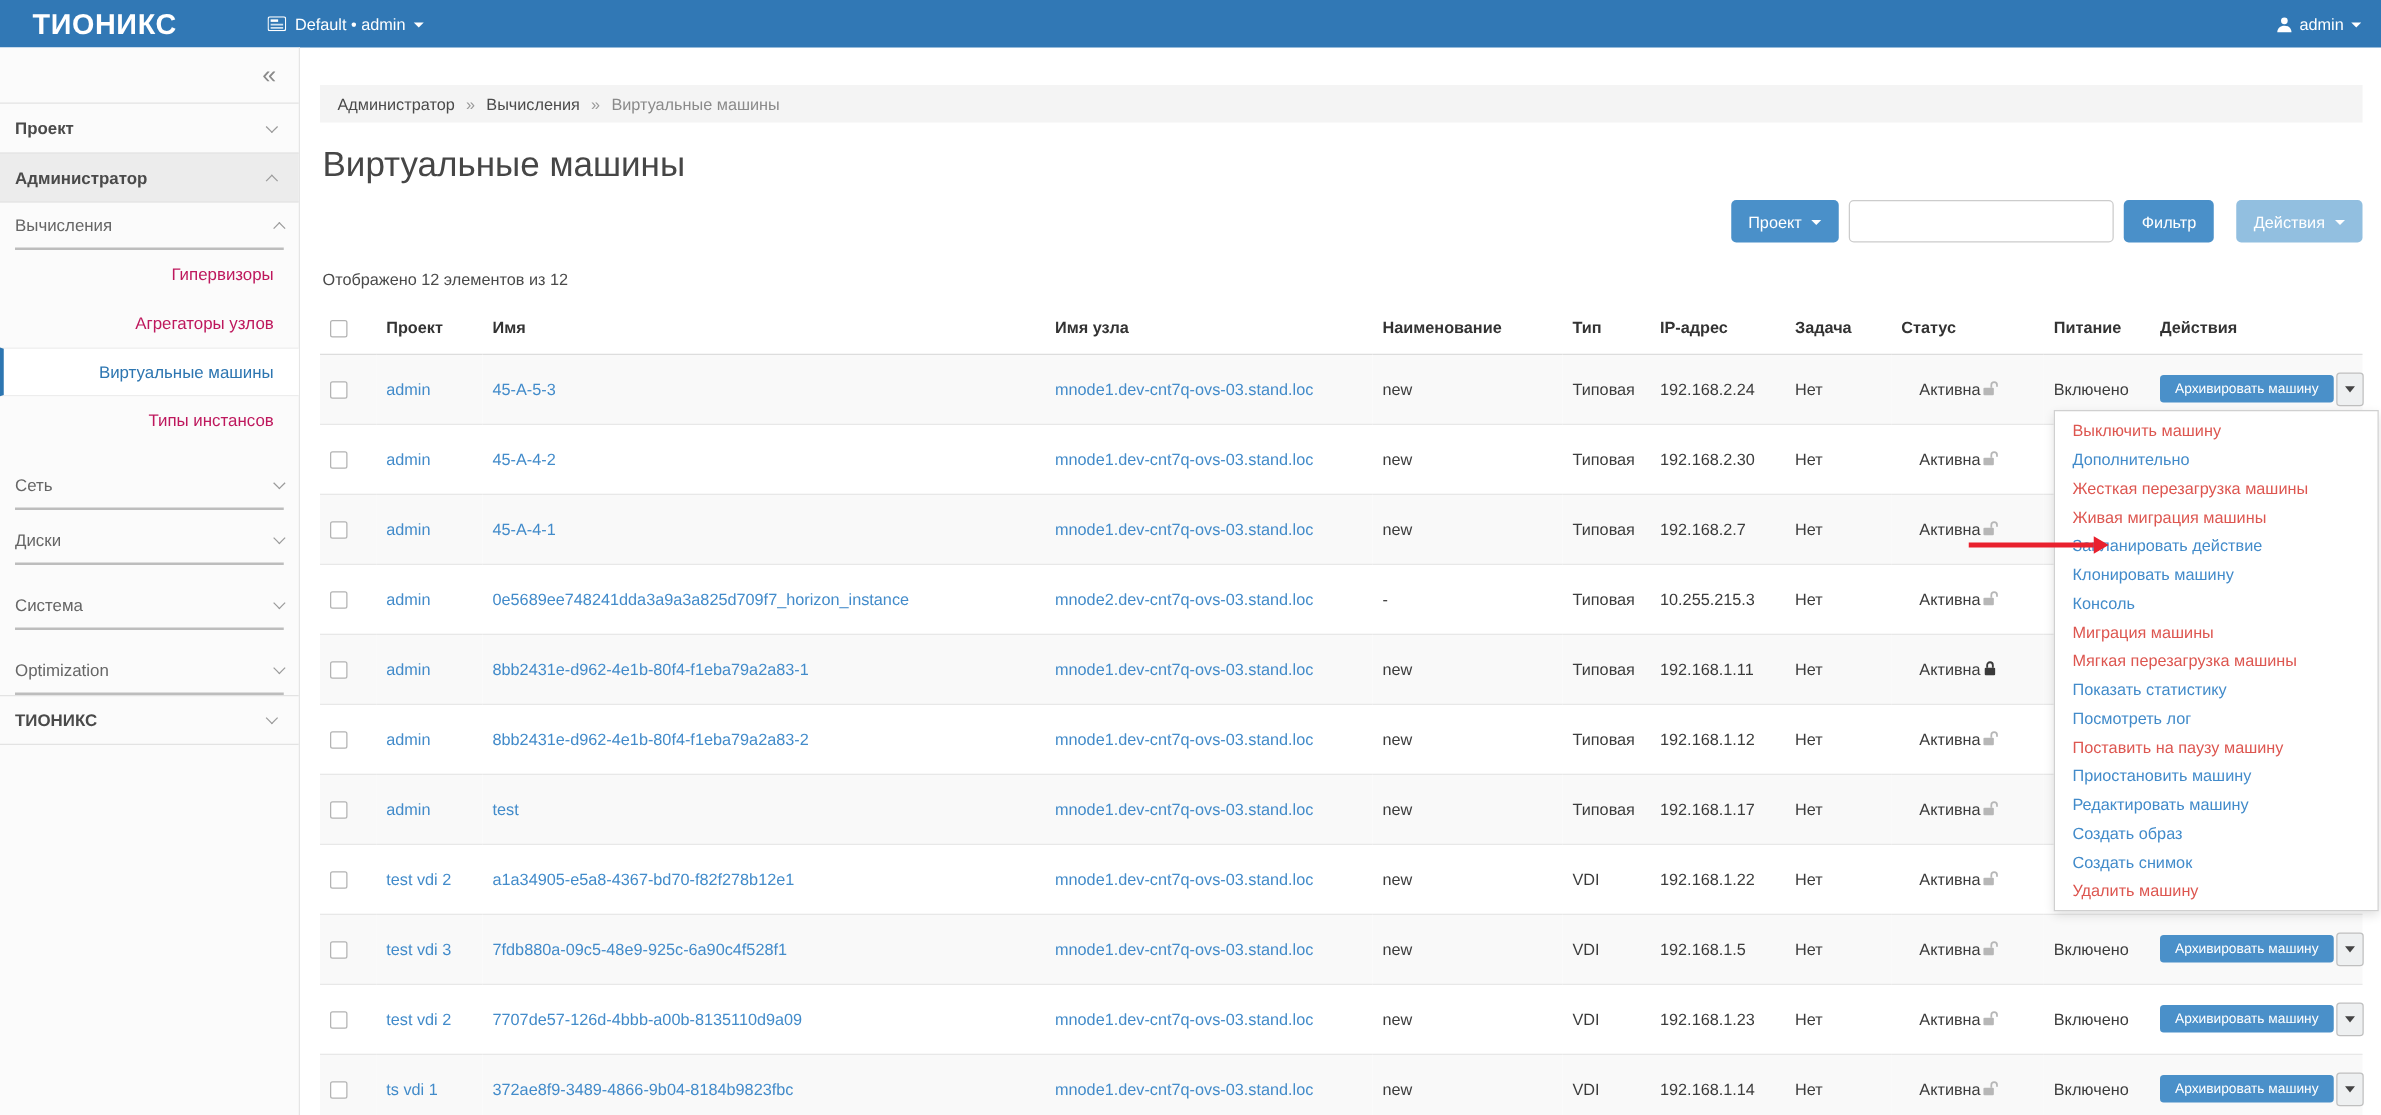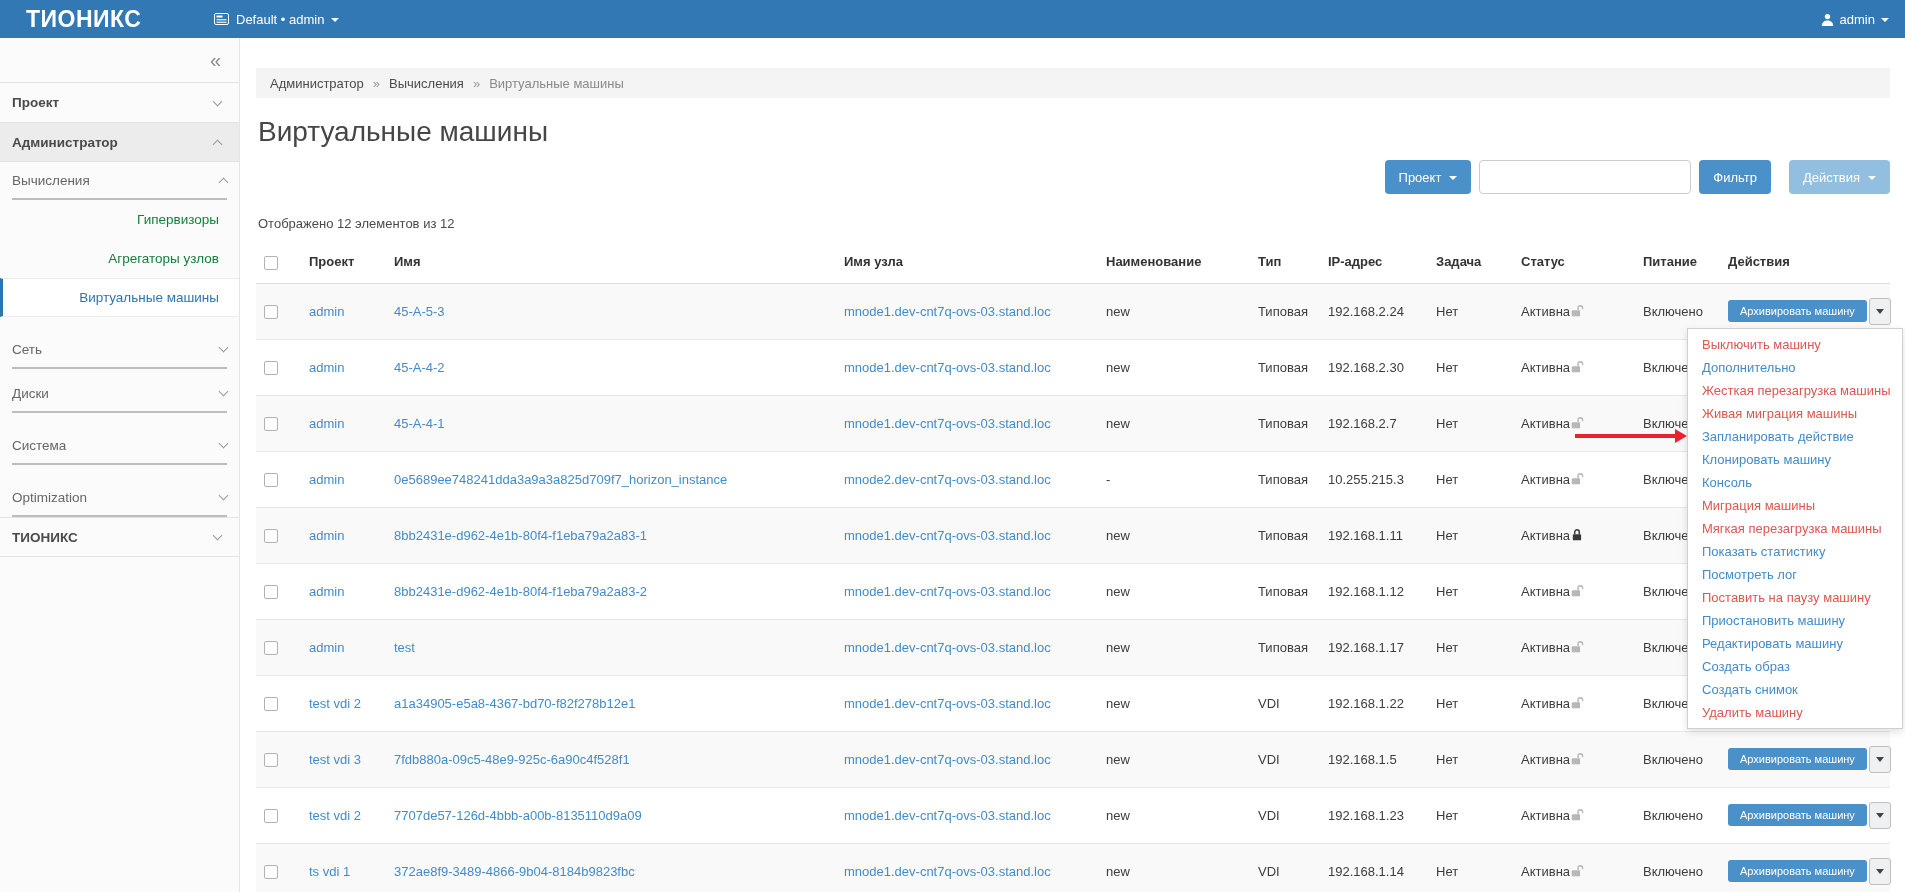"Гипервизоры" .side-link { color: #15803d -> #be185d }
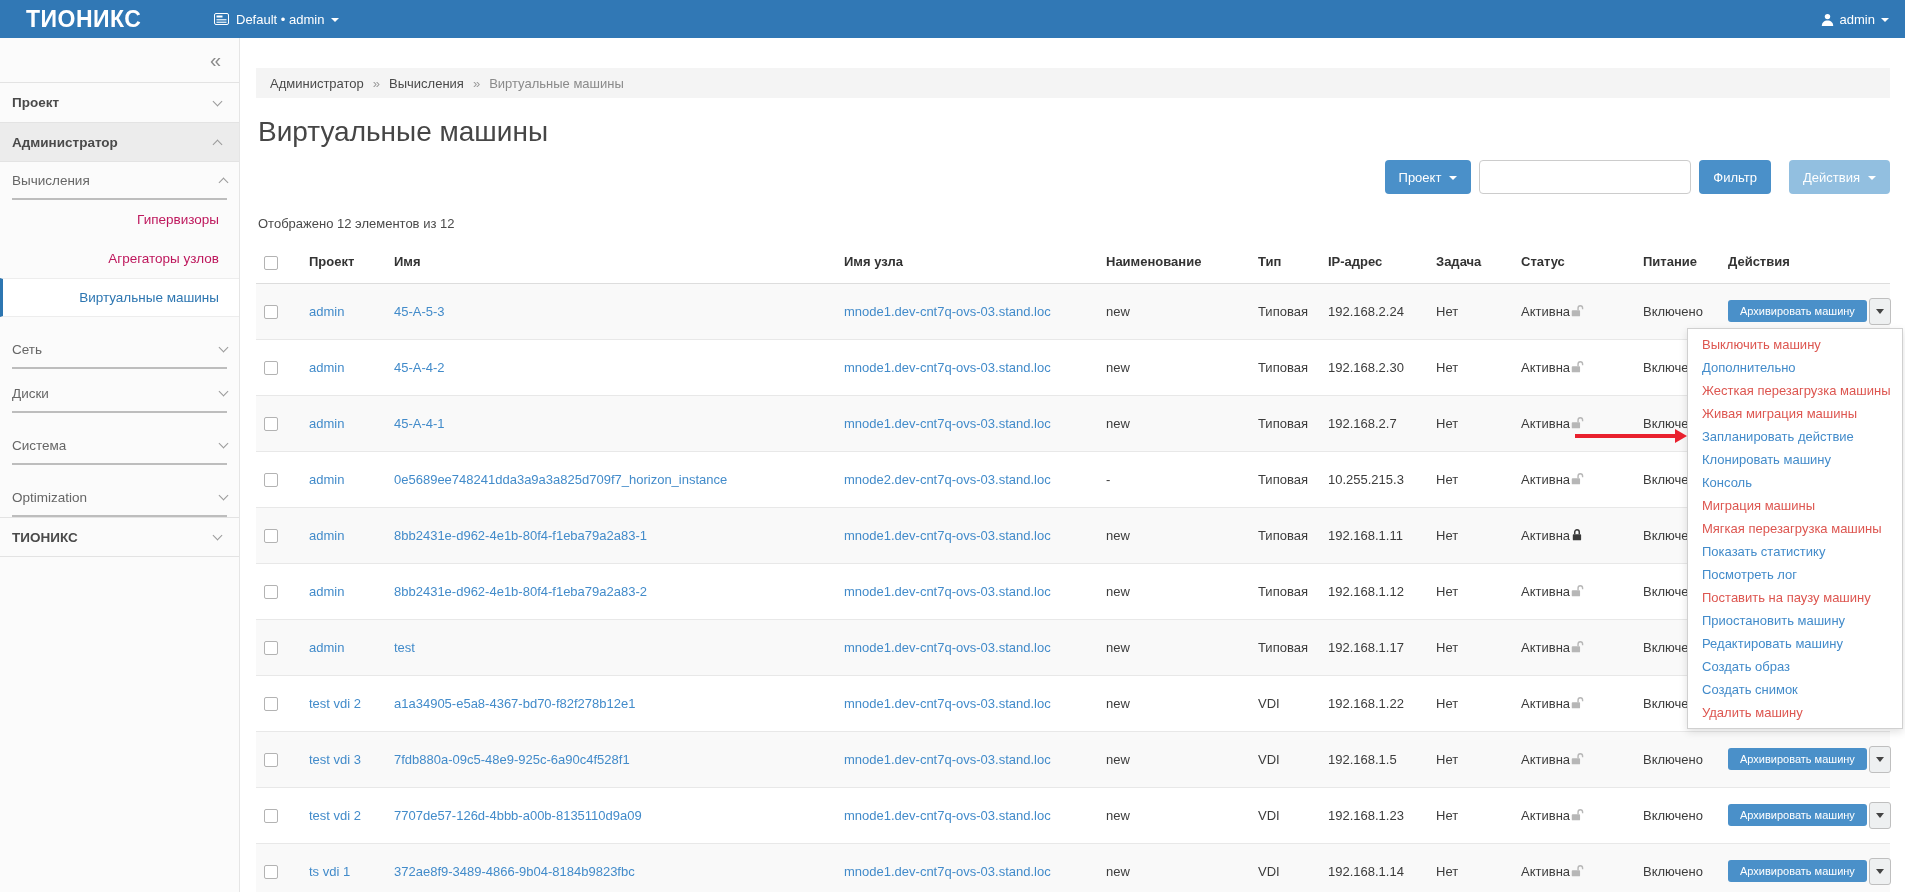"Активна" .status-wrap { justify-content: flex-start -> center }
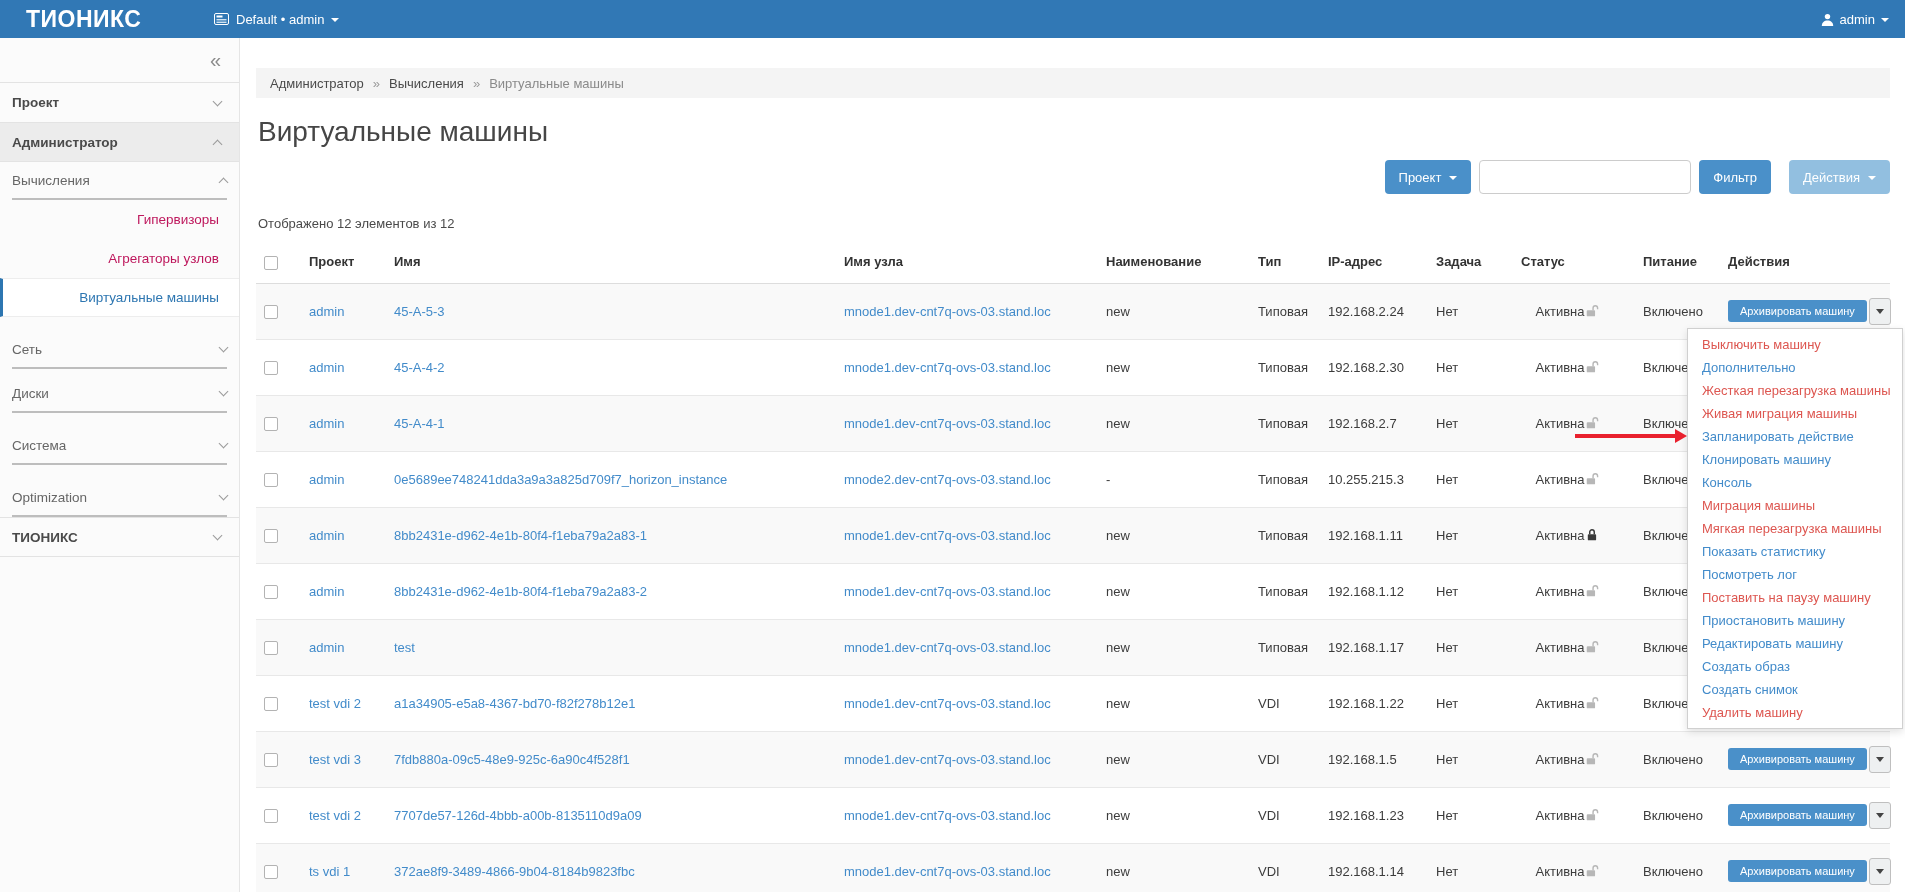"Типы инстансов" div.side-link { html: none -> <div>Типы инстансов</div> }
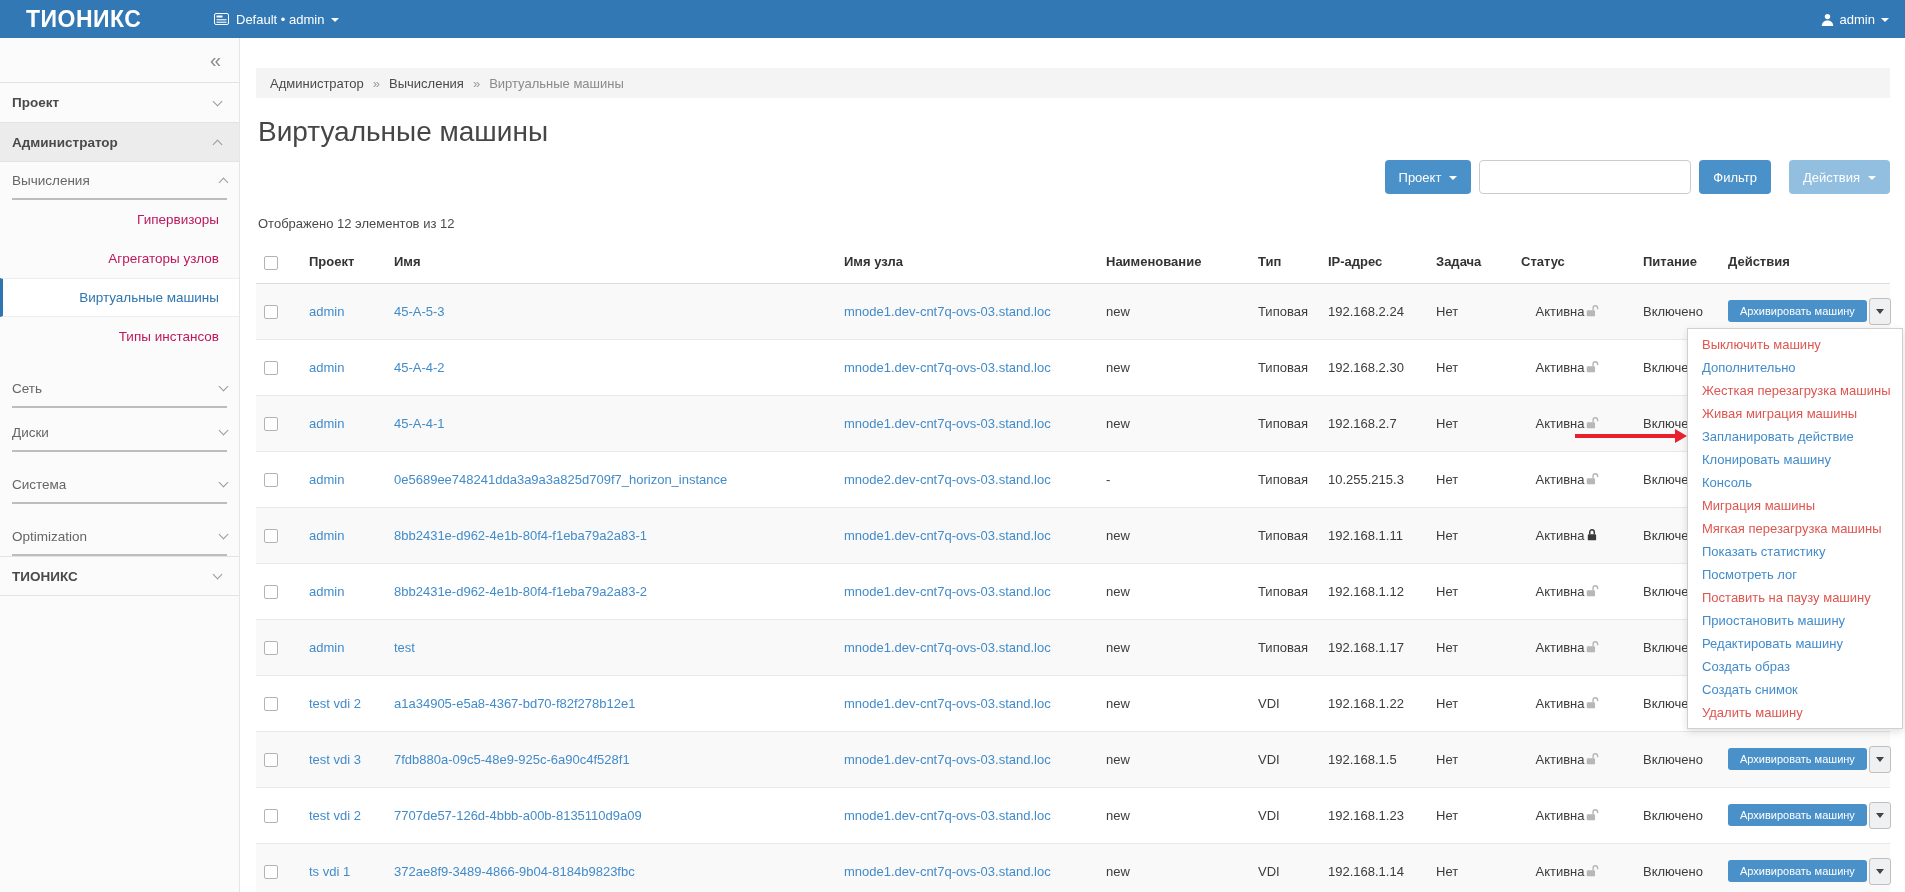"Выключить машину" .action-menu { width: 216px -> 260px }
